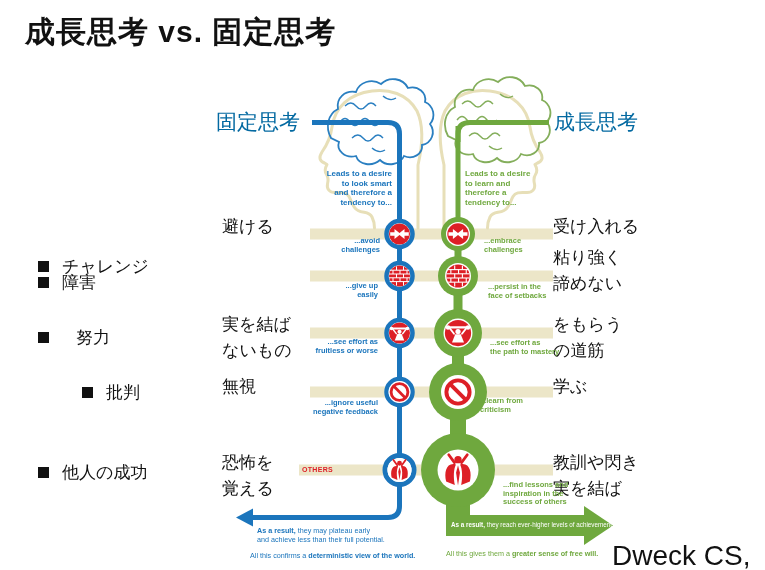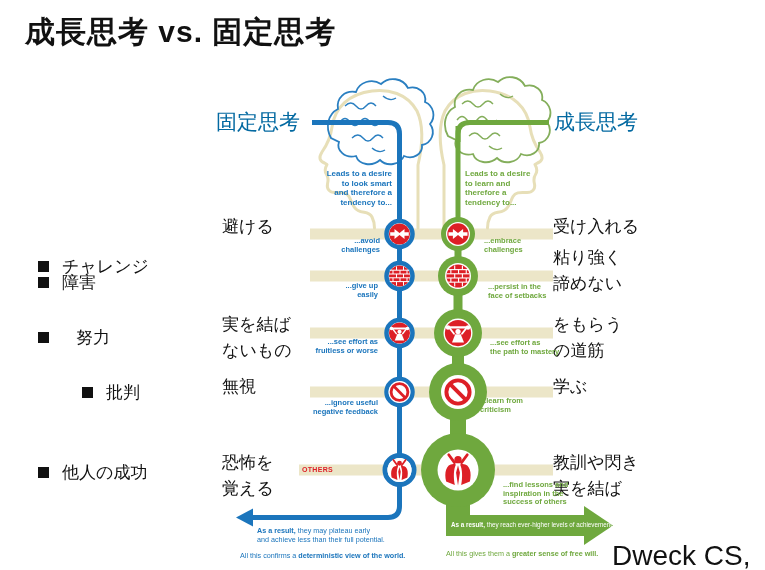"All this confirms a deterministic" div.abs { left: 240px -> 250px }
